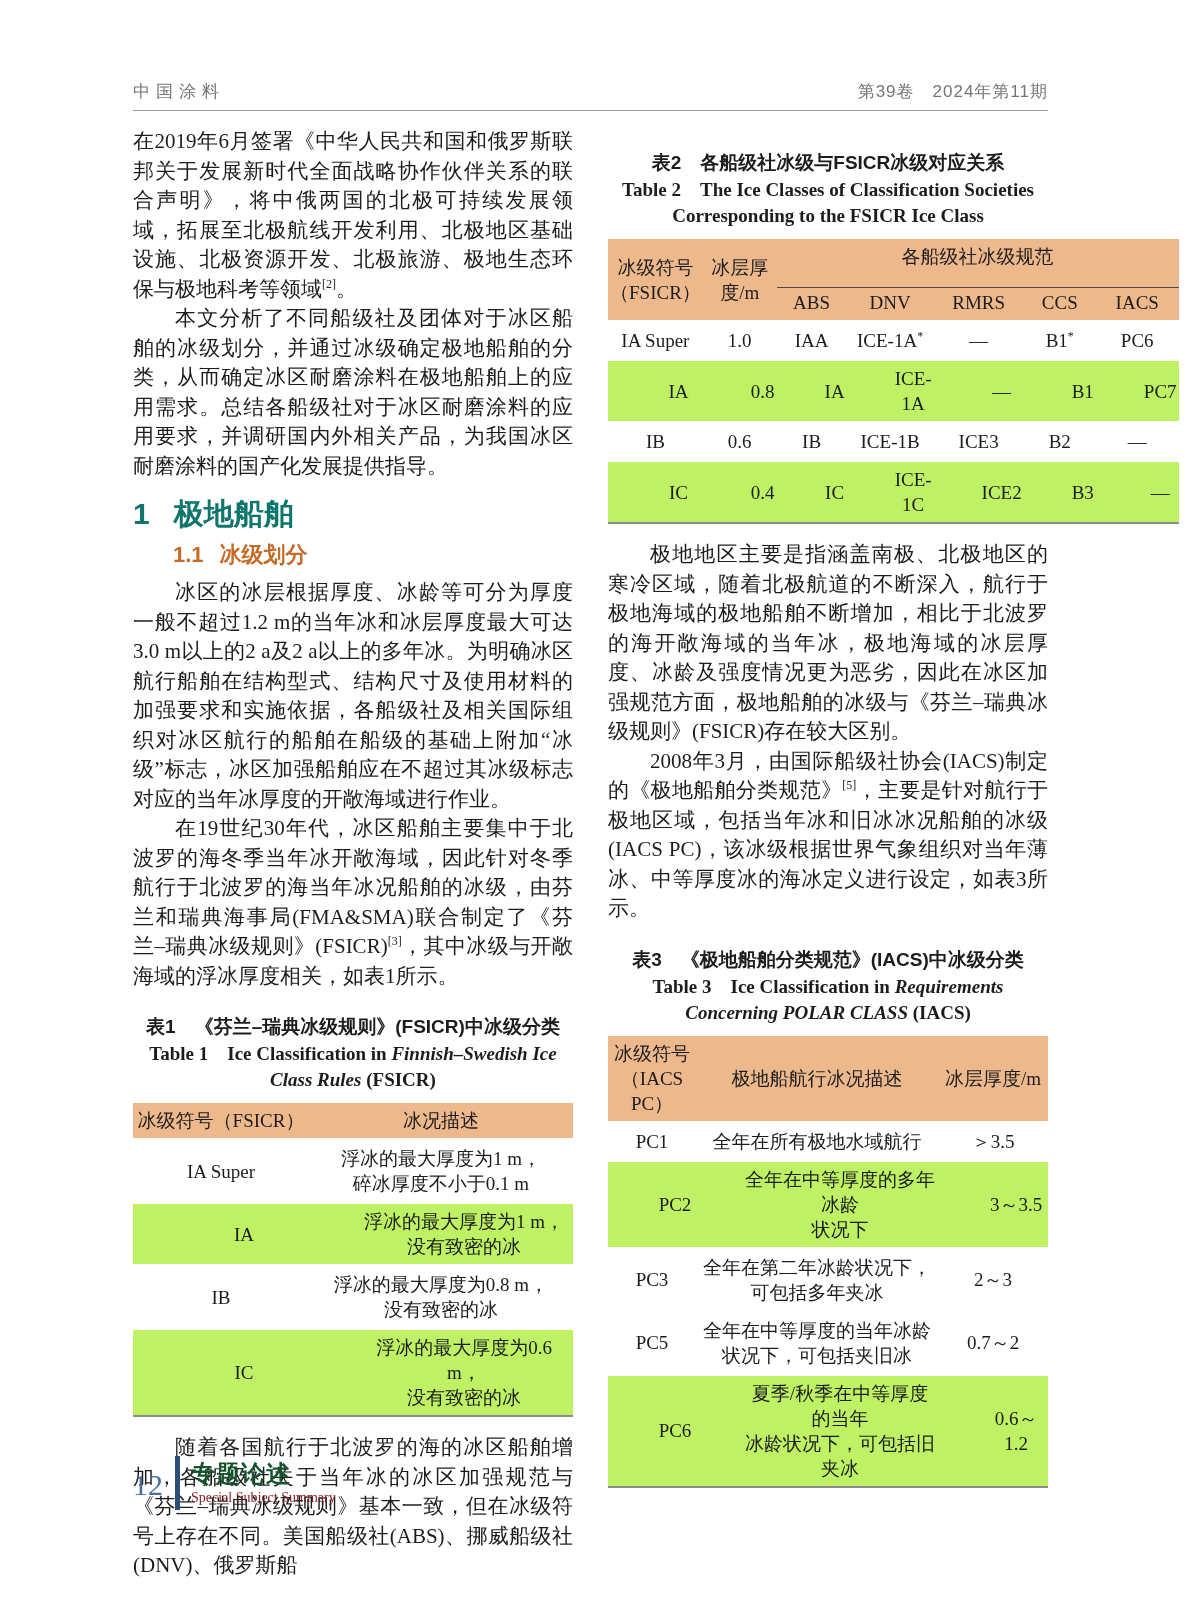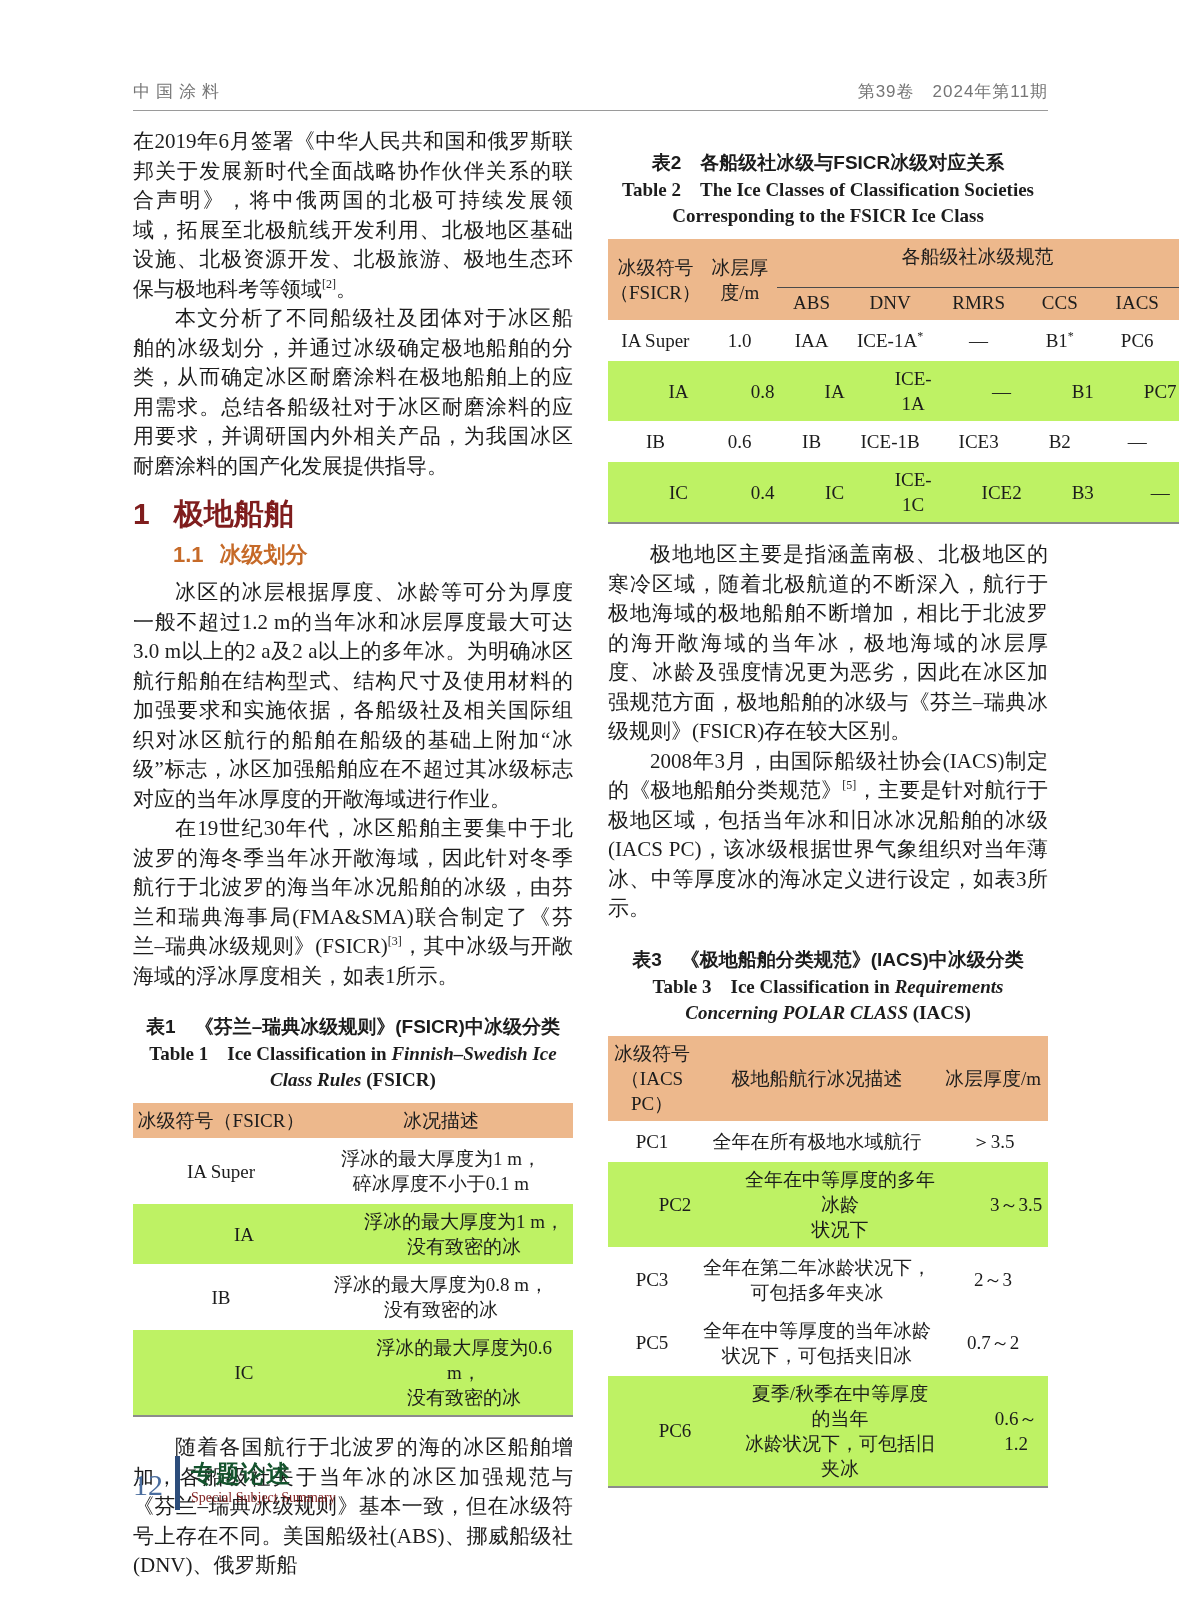"1 极地船舶" .h1 { color: #7f1d1d -> #0f766e }
